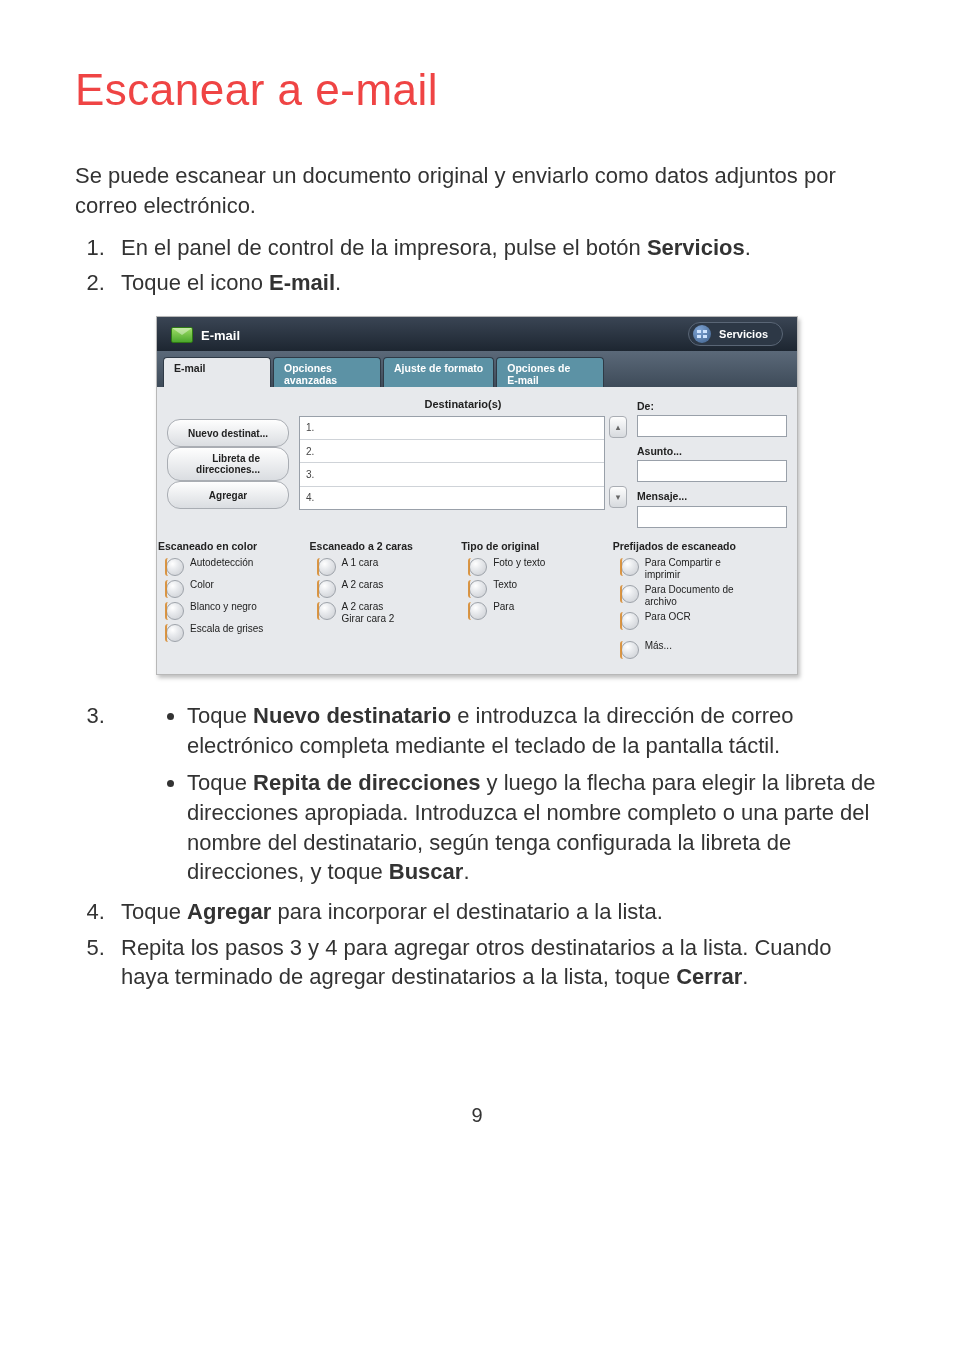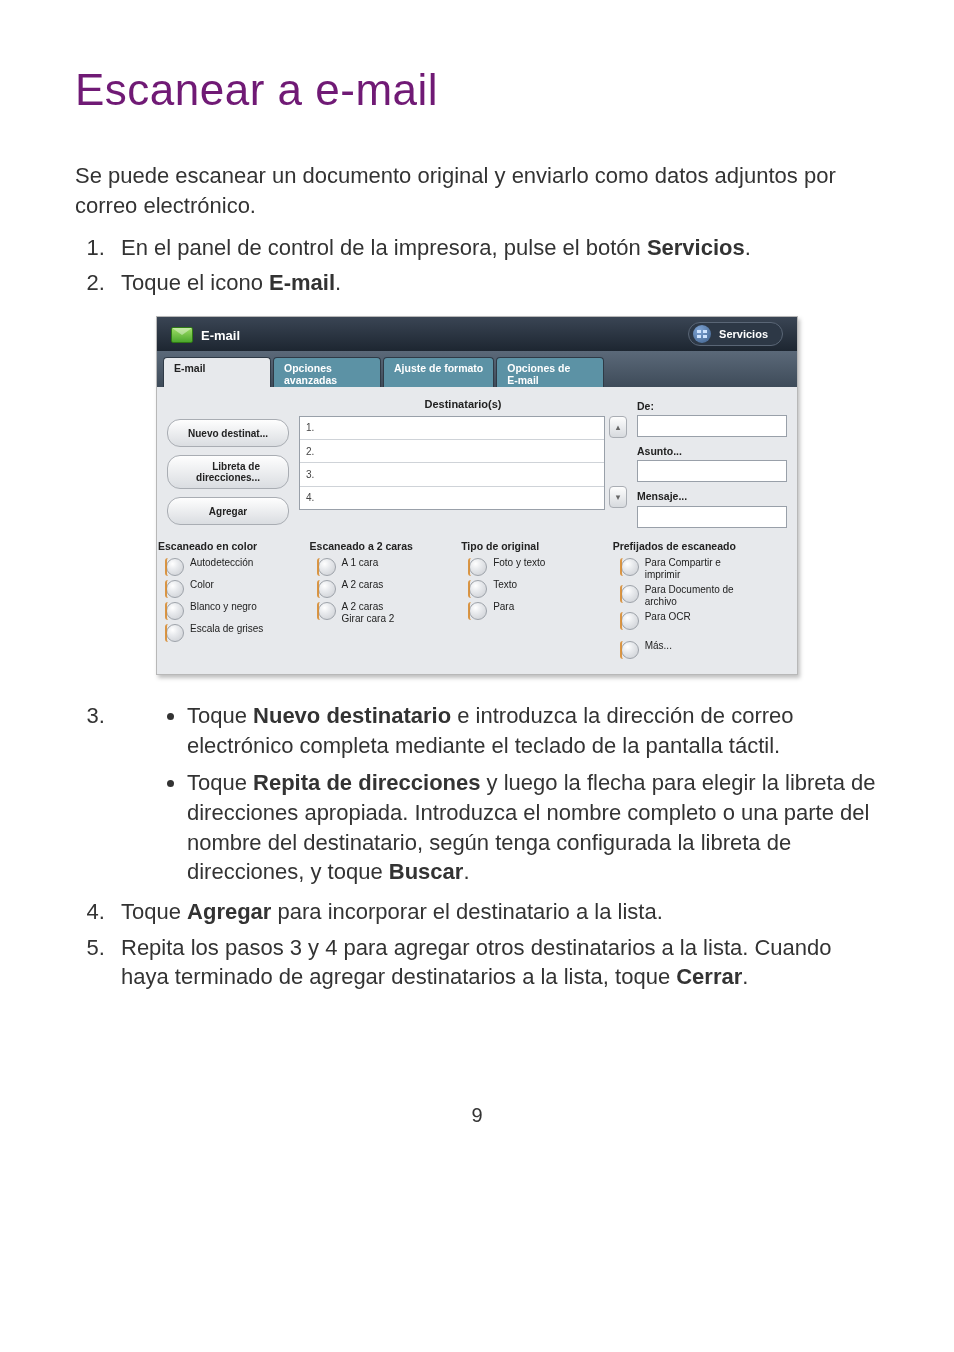"Escanear a e-mail" h1 { color: #701a75 -> #ef4444 }
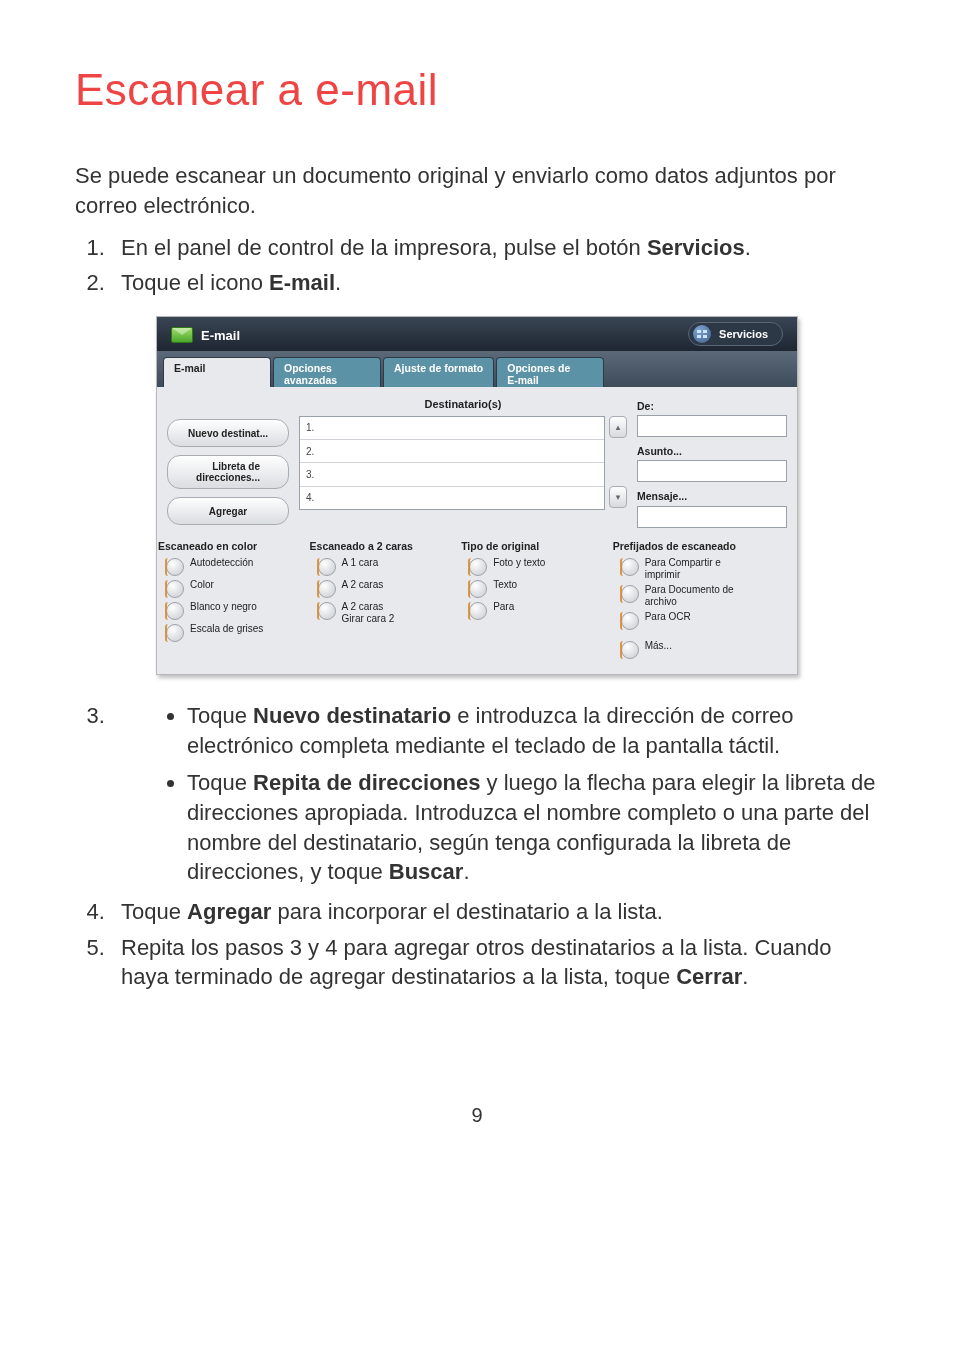"Nuevo destinat..." .leftcol { gap: 8px -> none }
